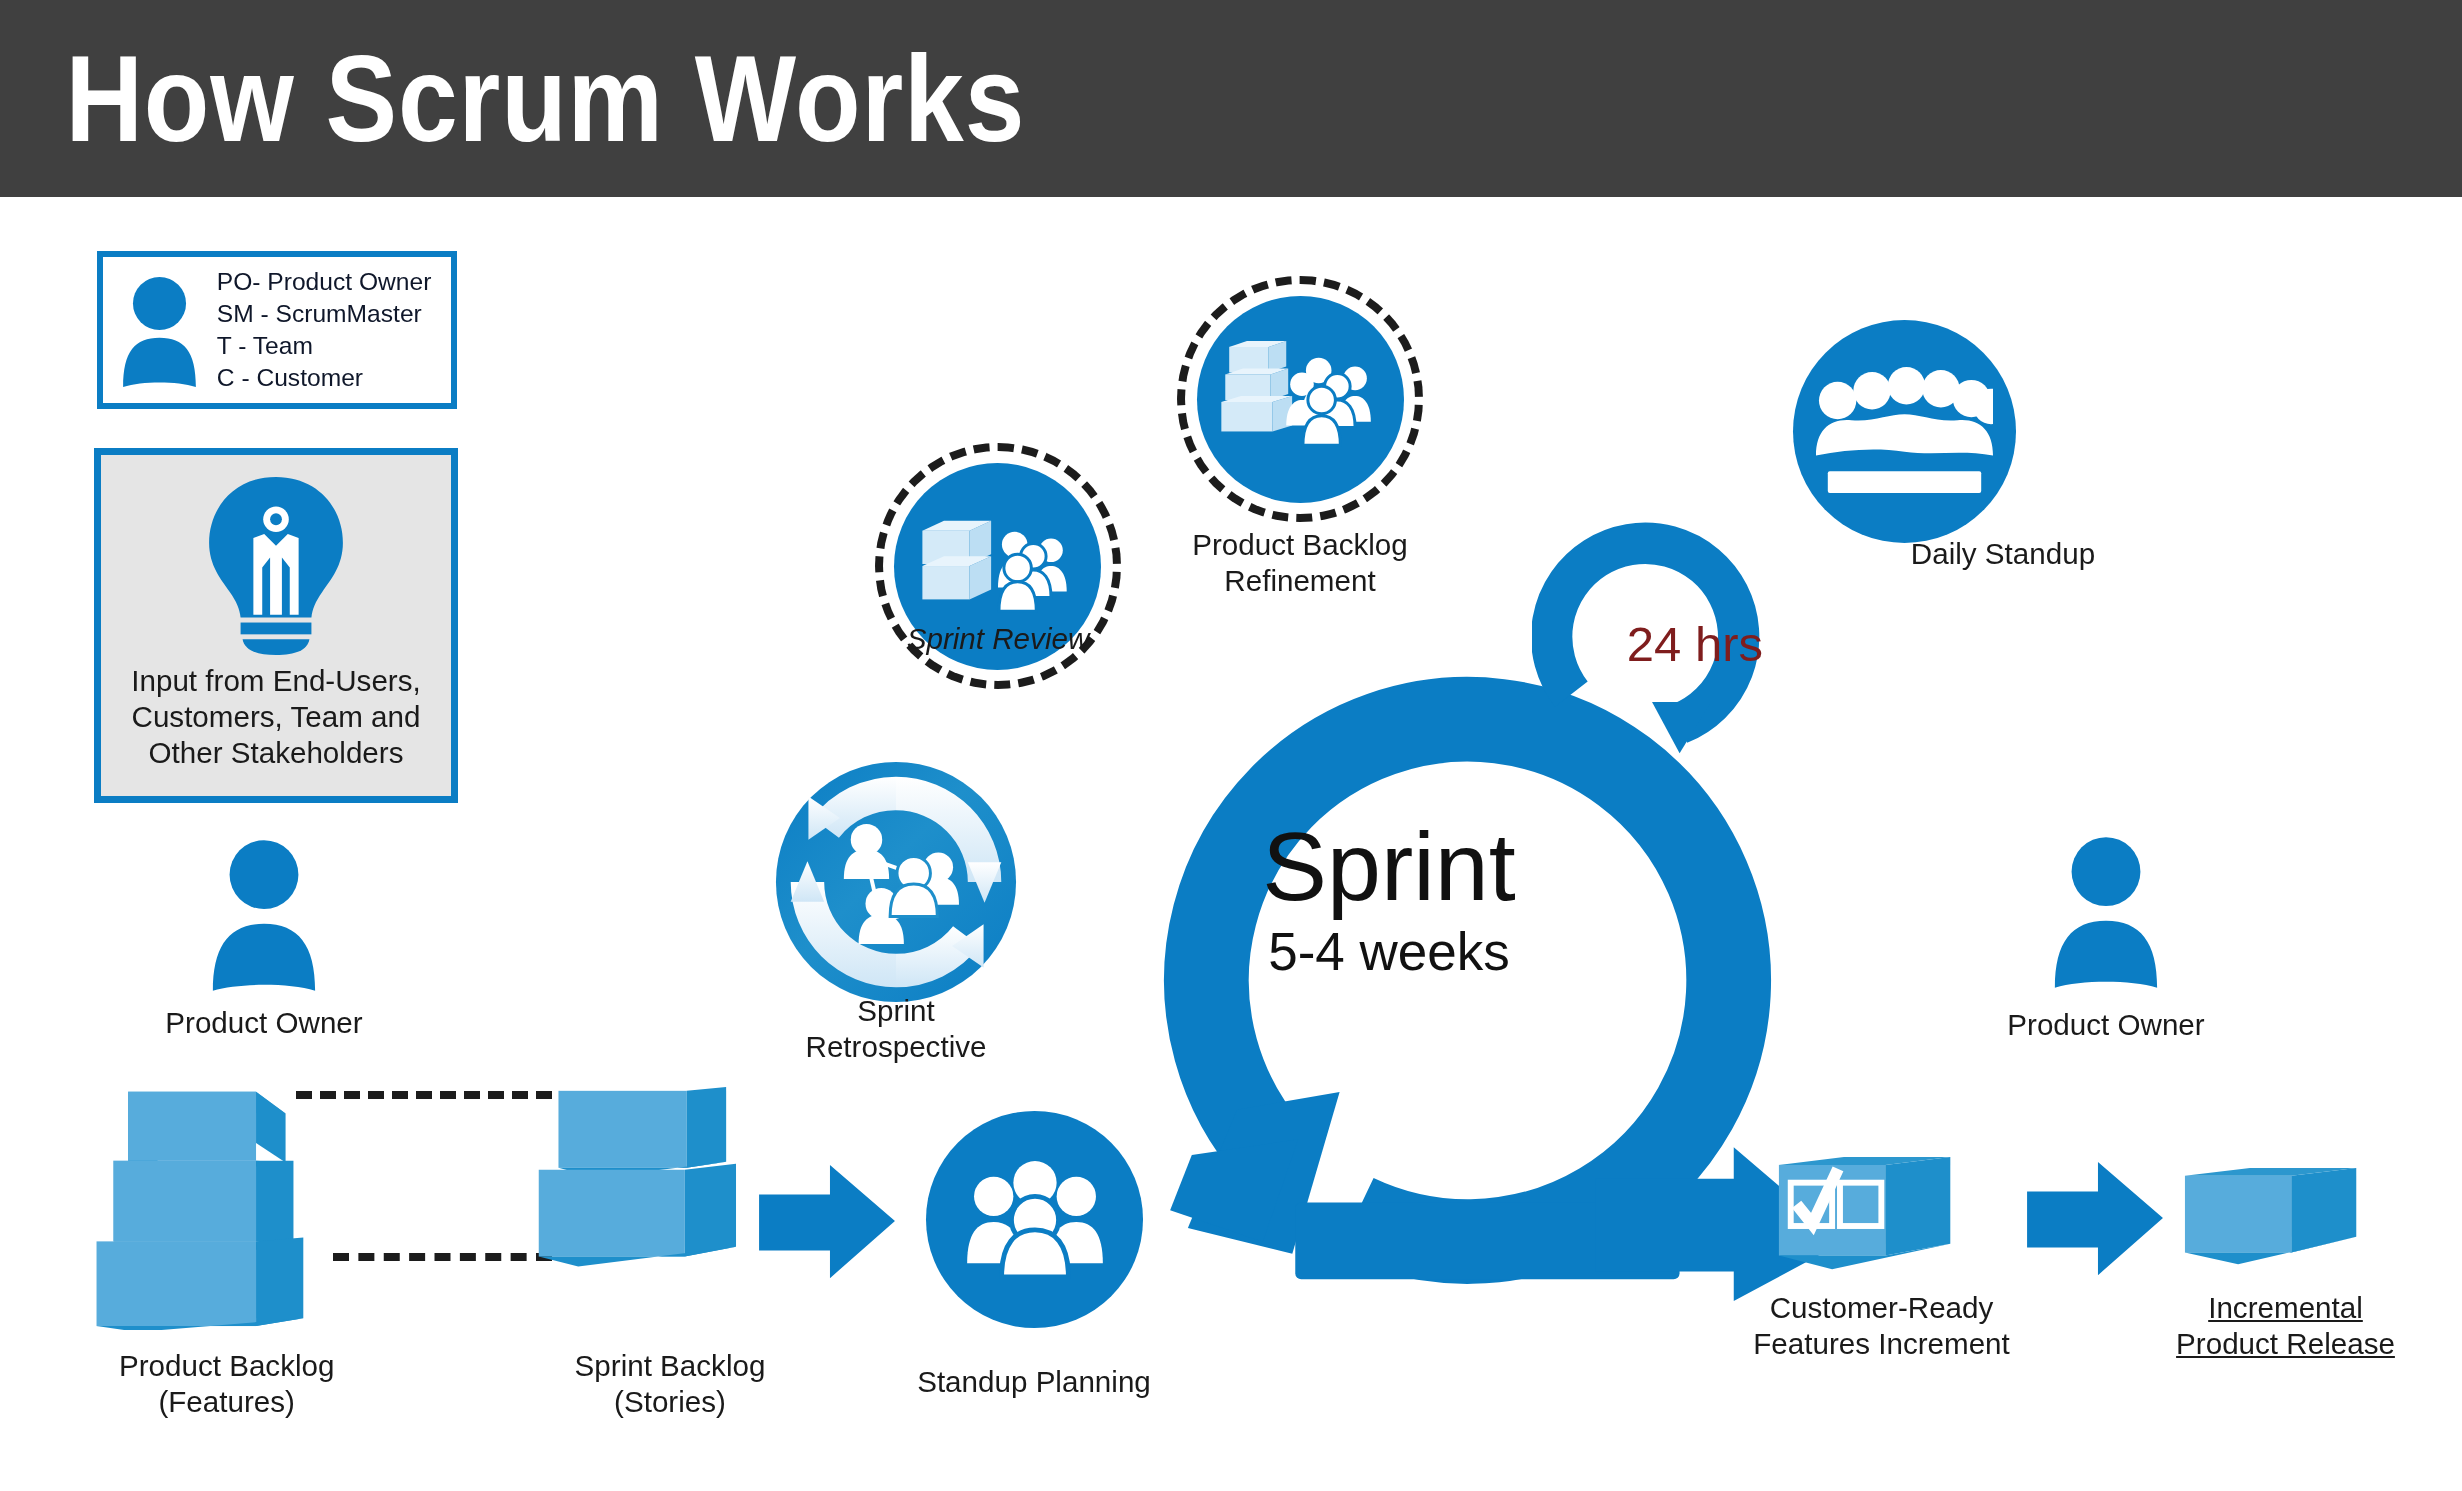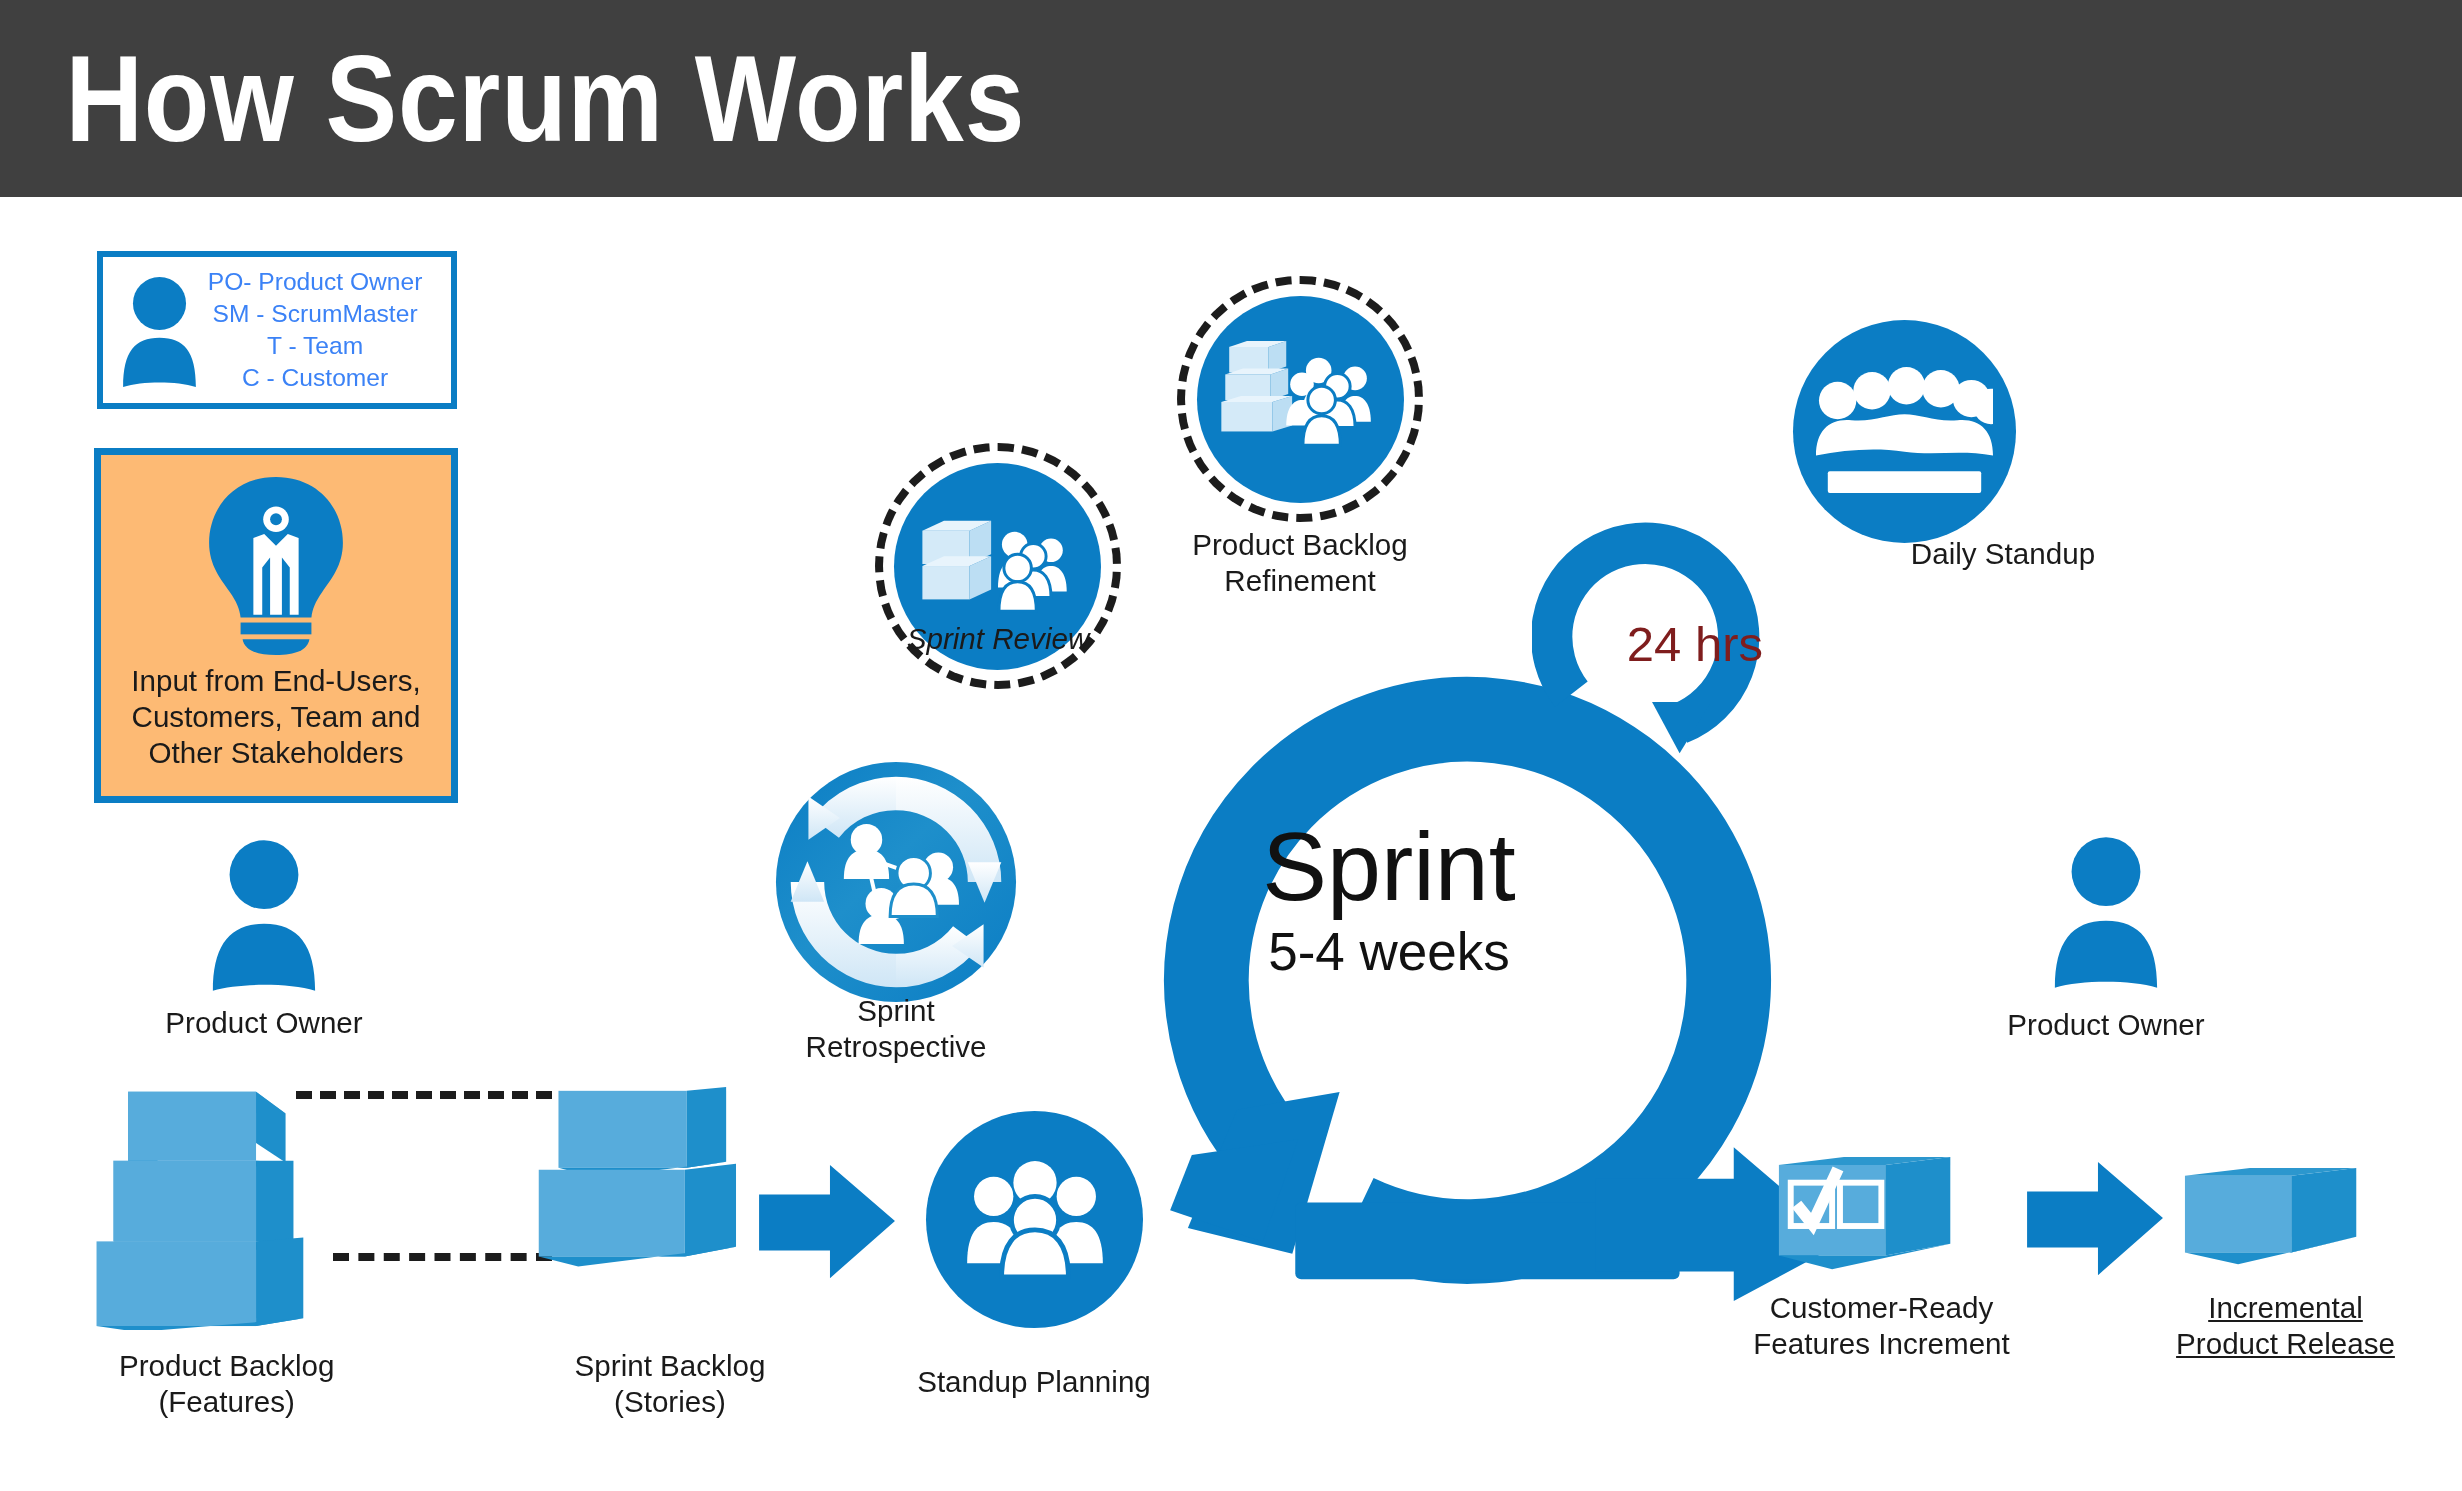"PO- Product Owner" #legend-list { color: #3b82f6 -> #0f172a; margin-left: 6px -> 15px; text-align: center -> none }
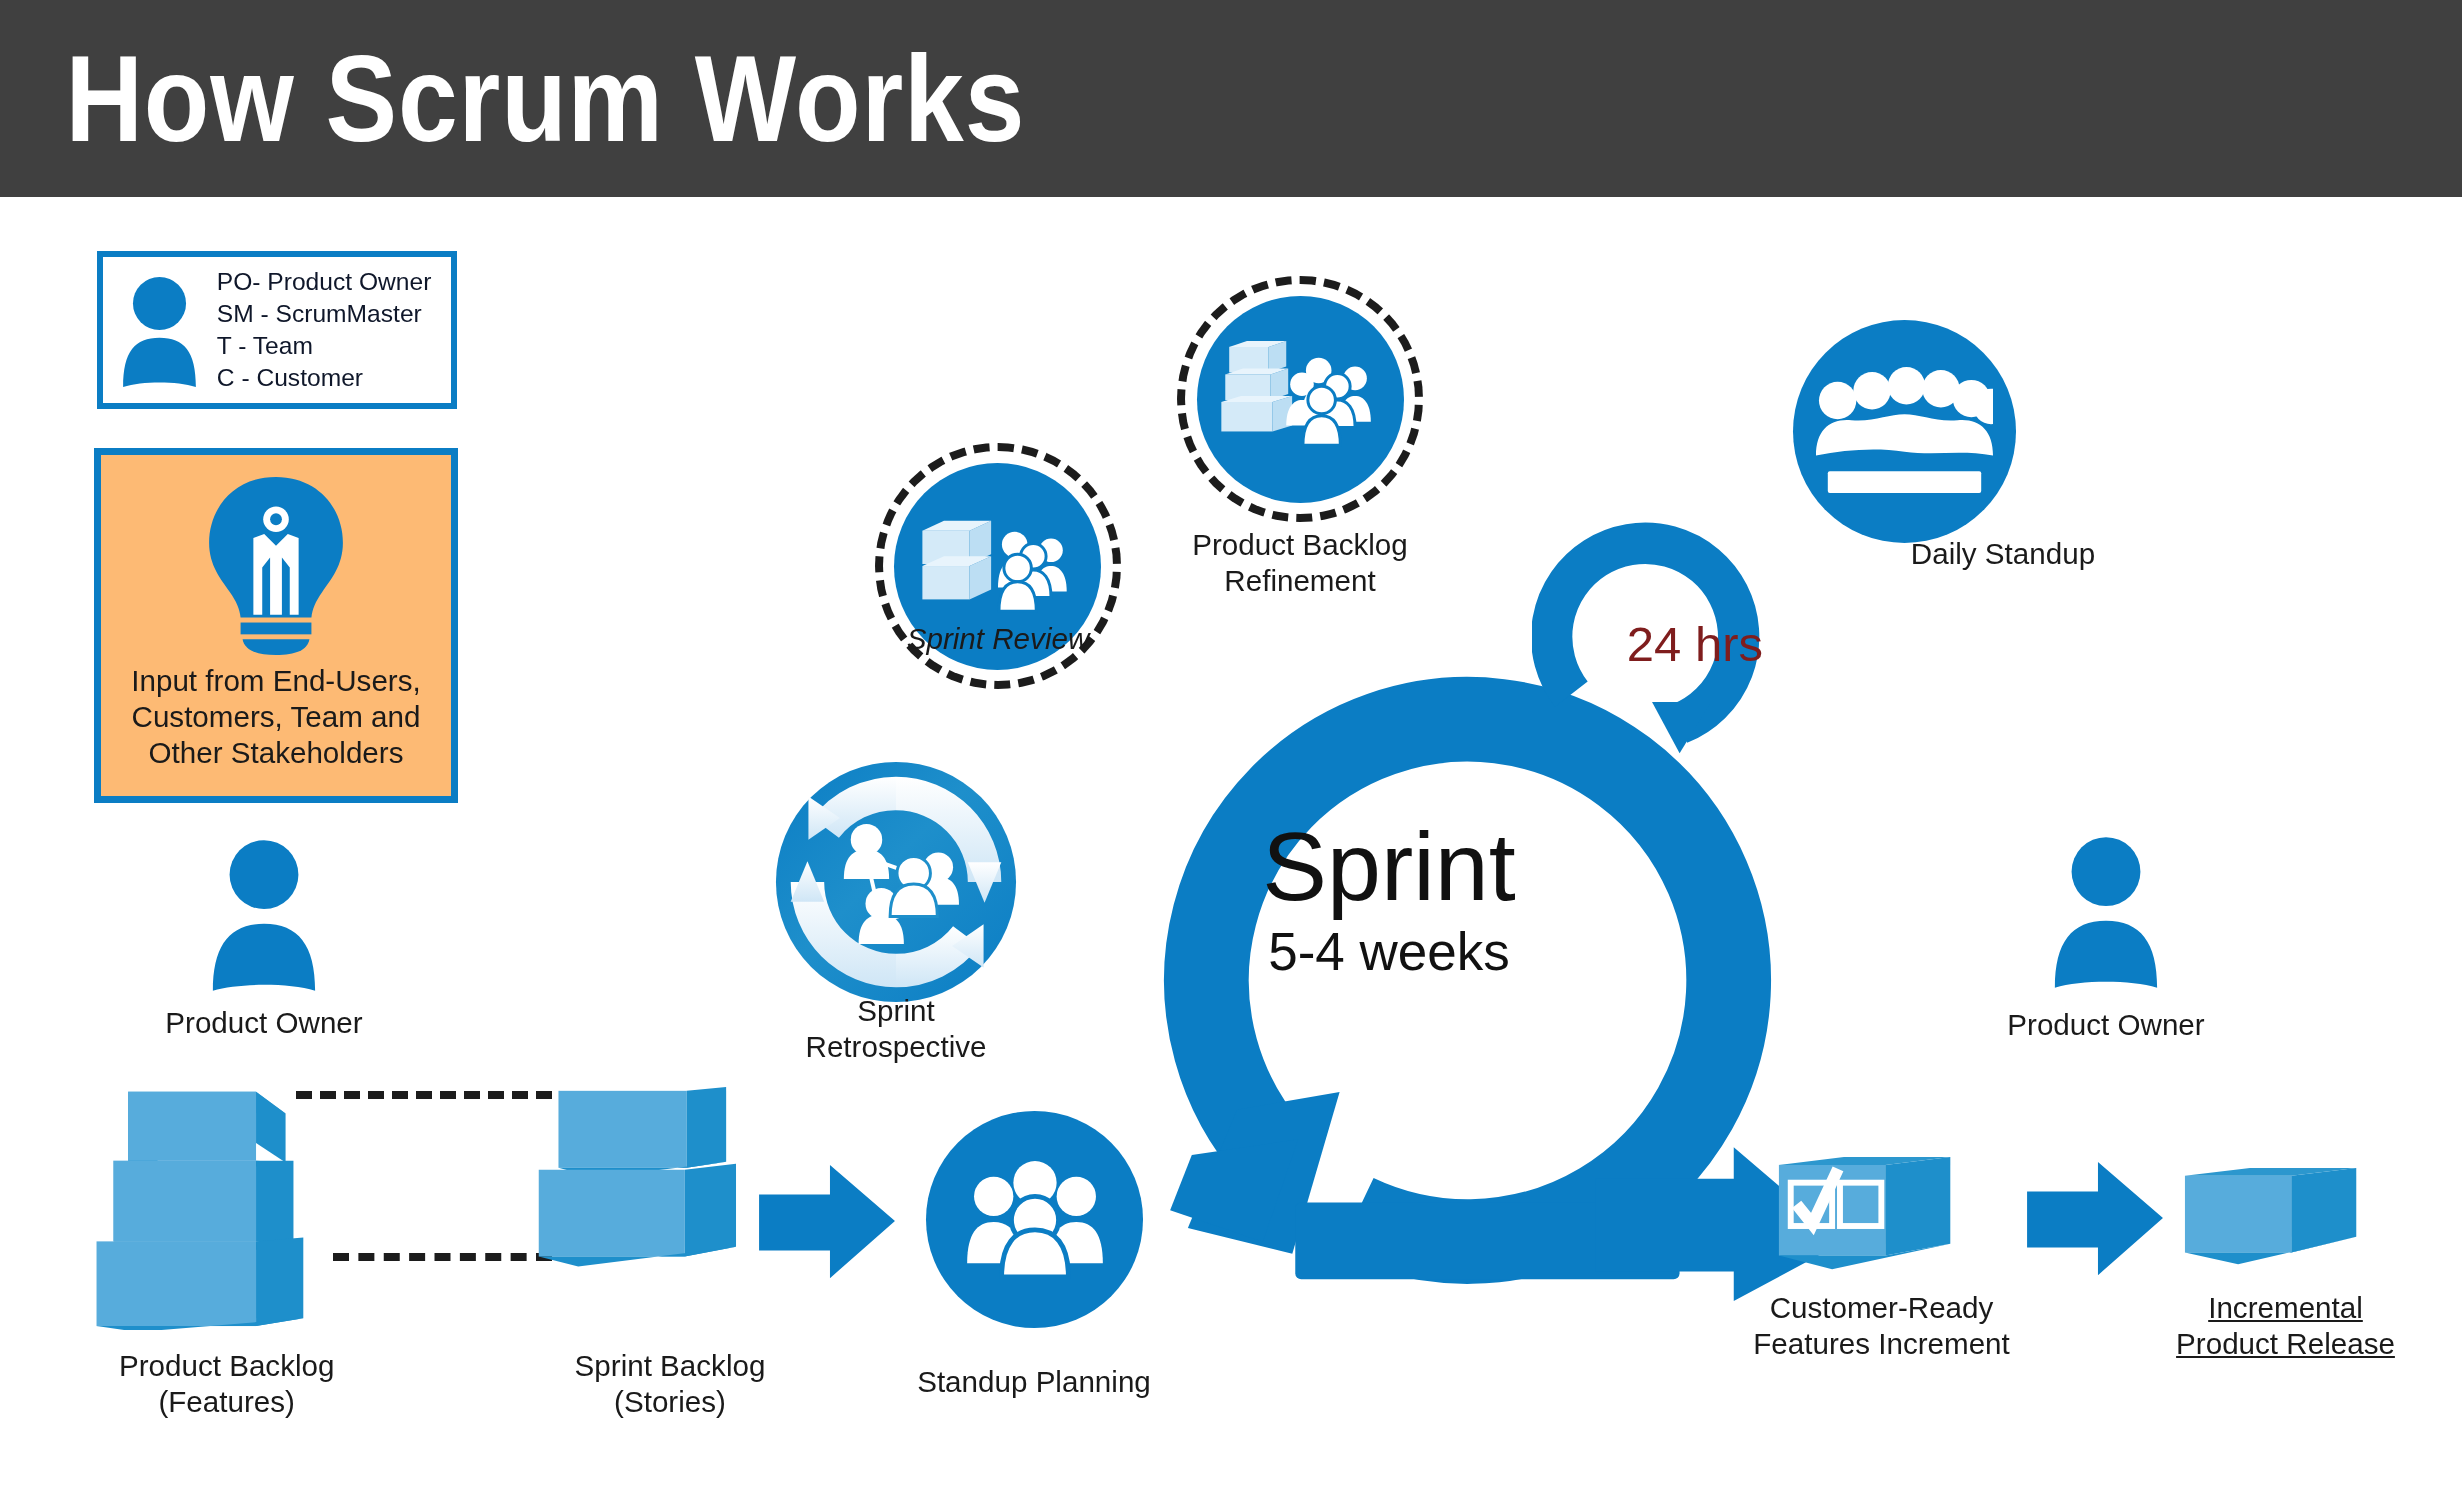"Input from End-Users," #input-box { background: #fdba74 -> #e5e5e5 }
